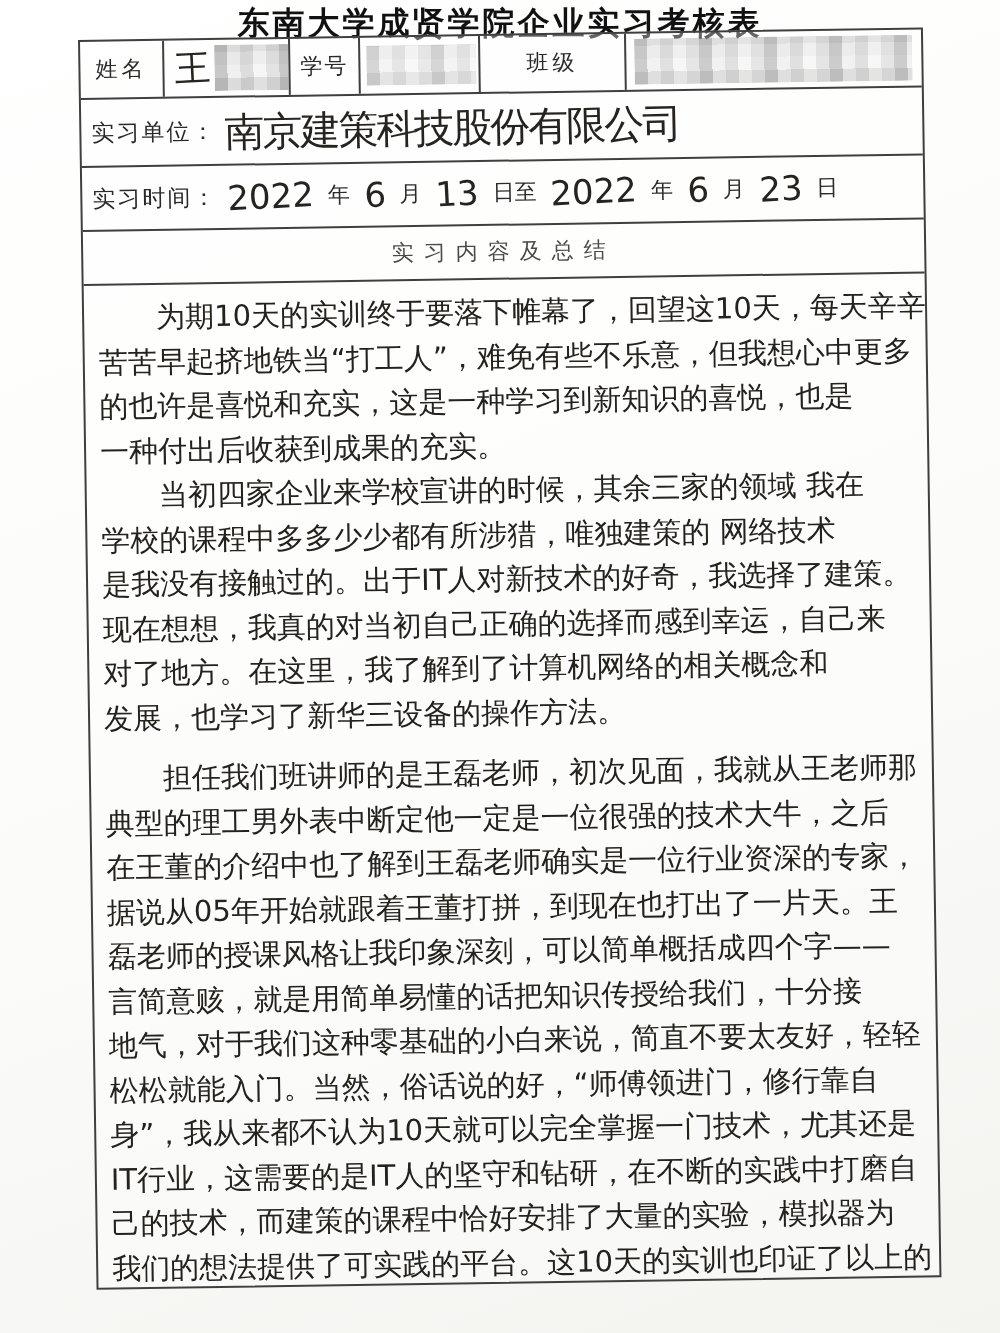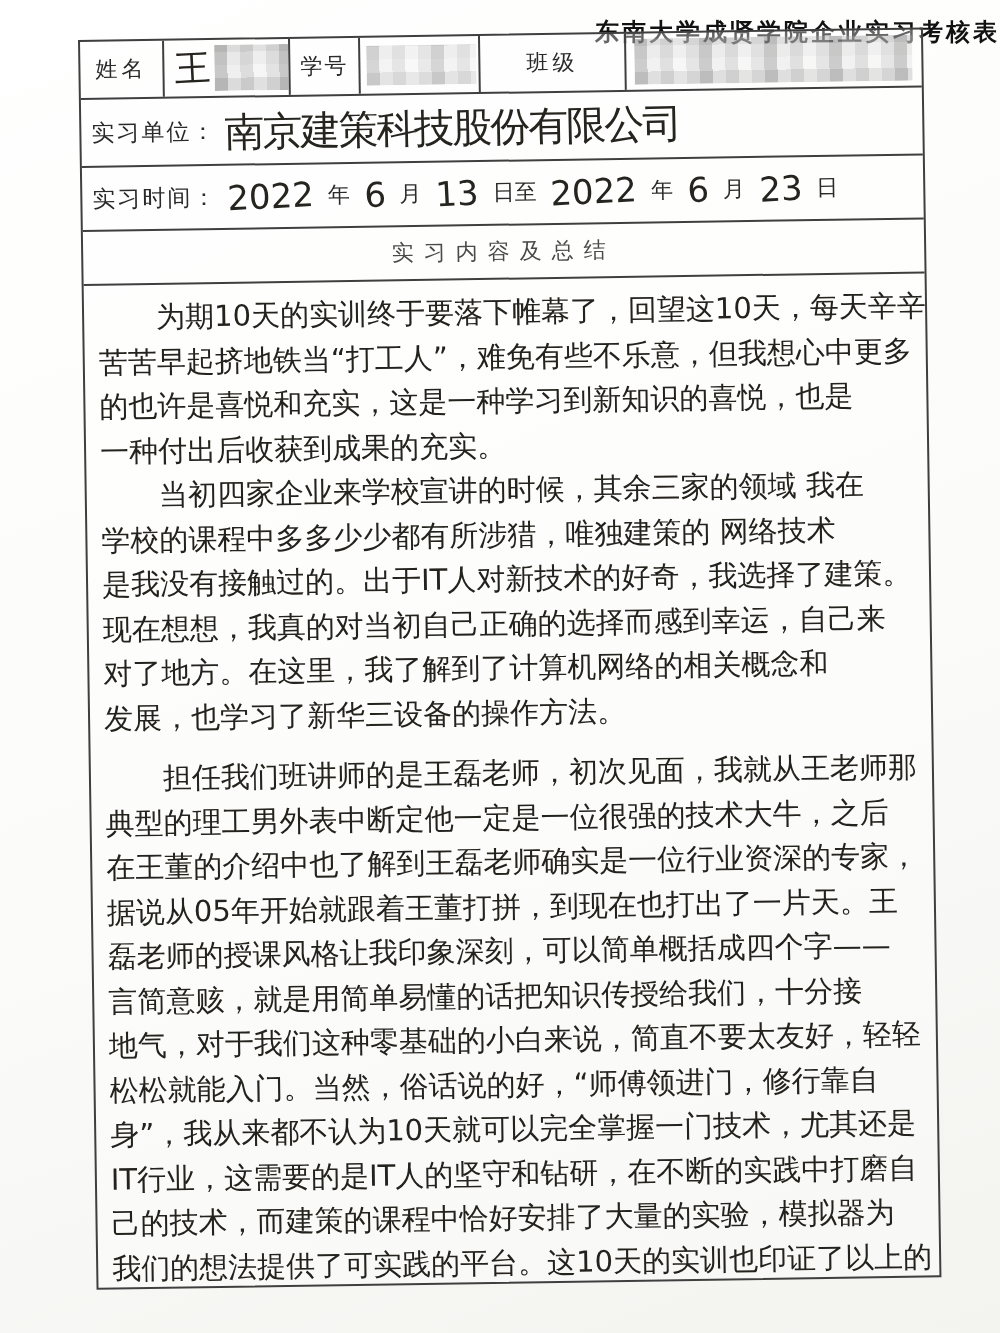"东南大学成贤学院企业实习考核表" .doc-title { font-size: 24px -> 32px; text-align: right -> center; top: 16px -> 2px }
